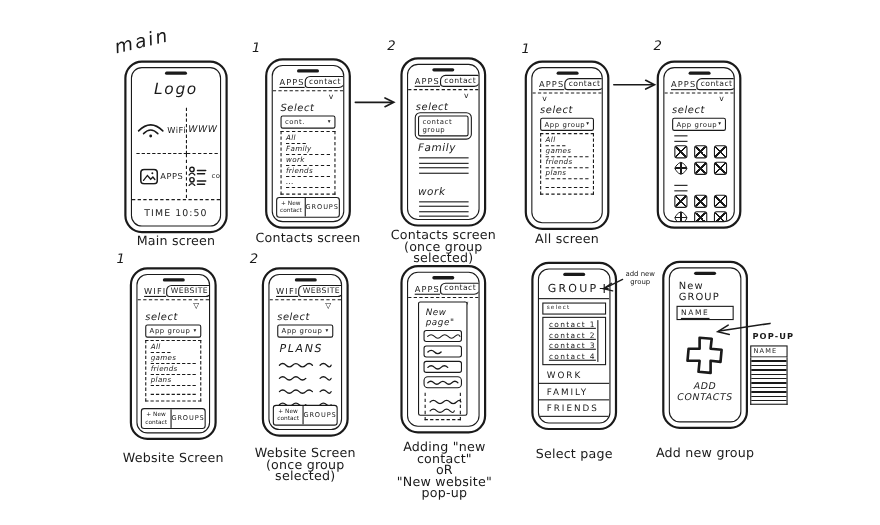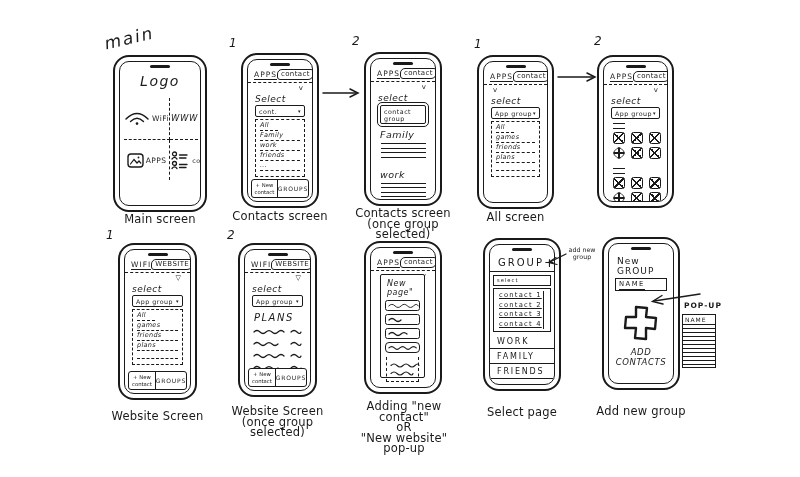"TIME 10:50" div.mtime { html: none -> <div>TIME 10:50</div> }
